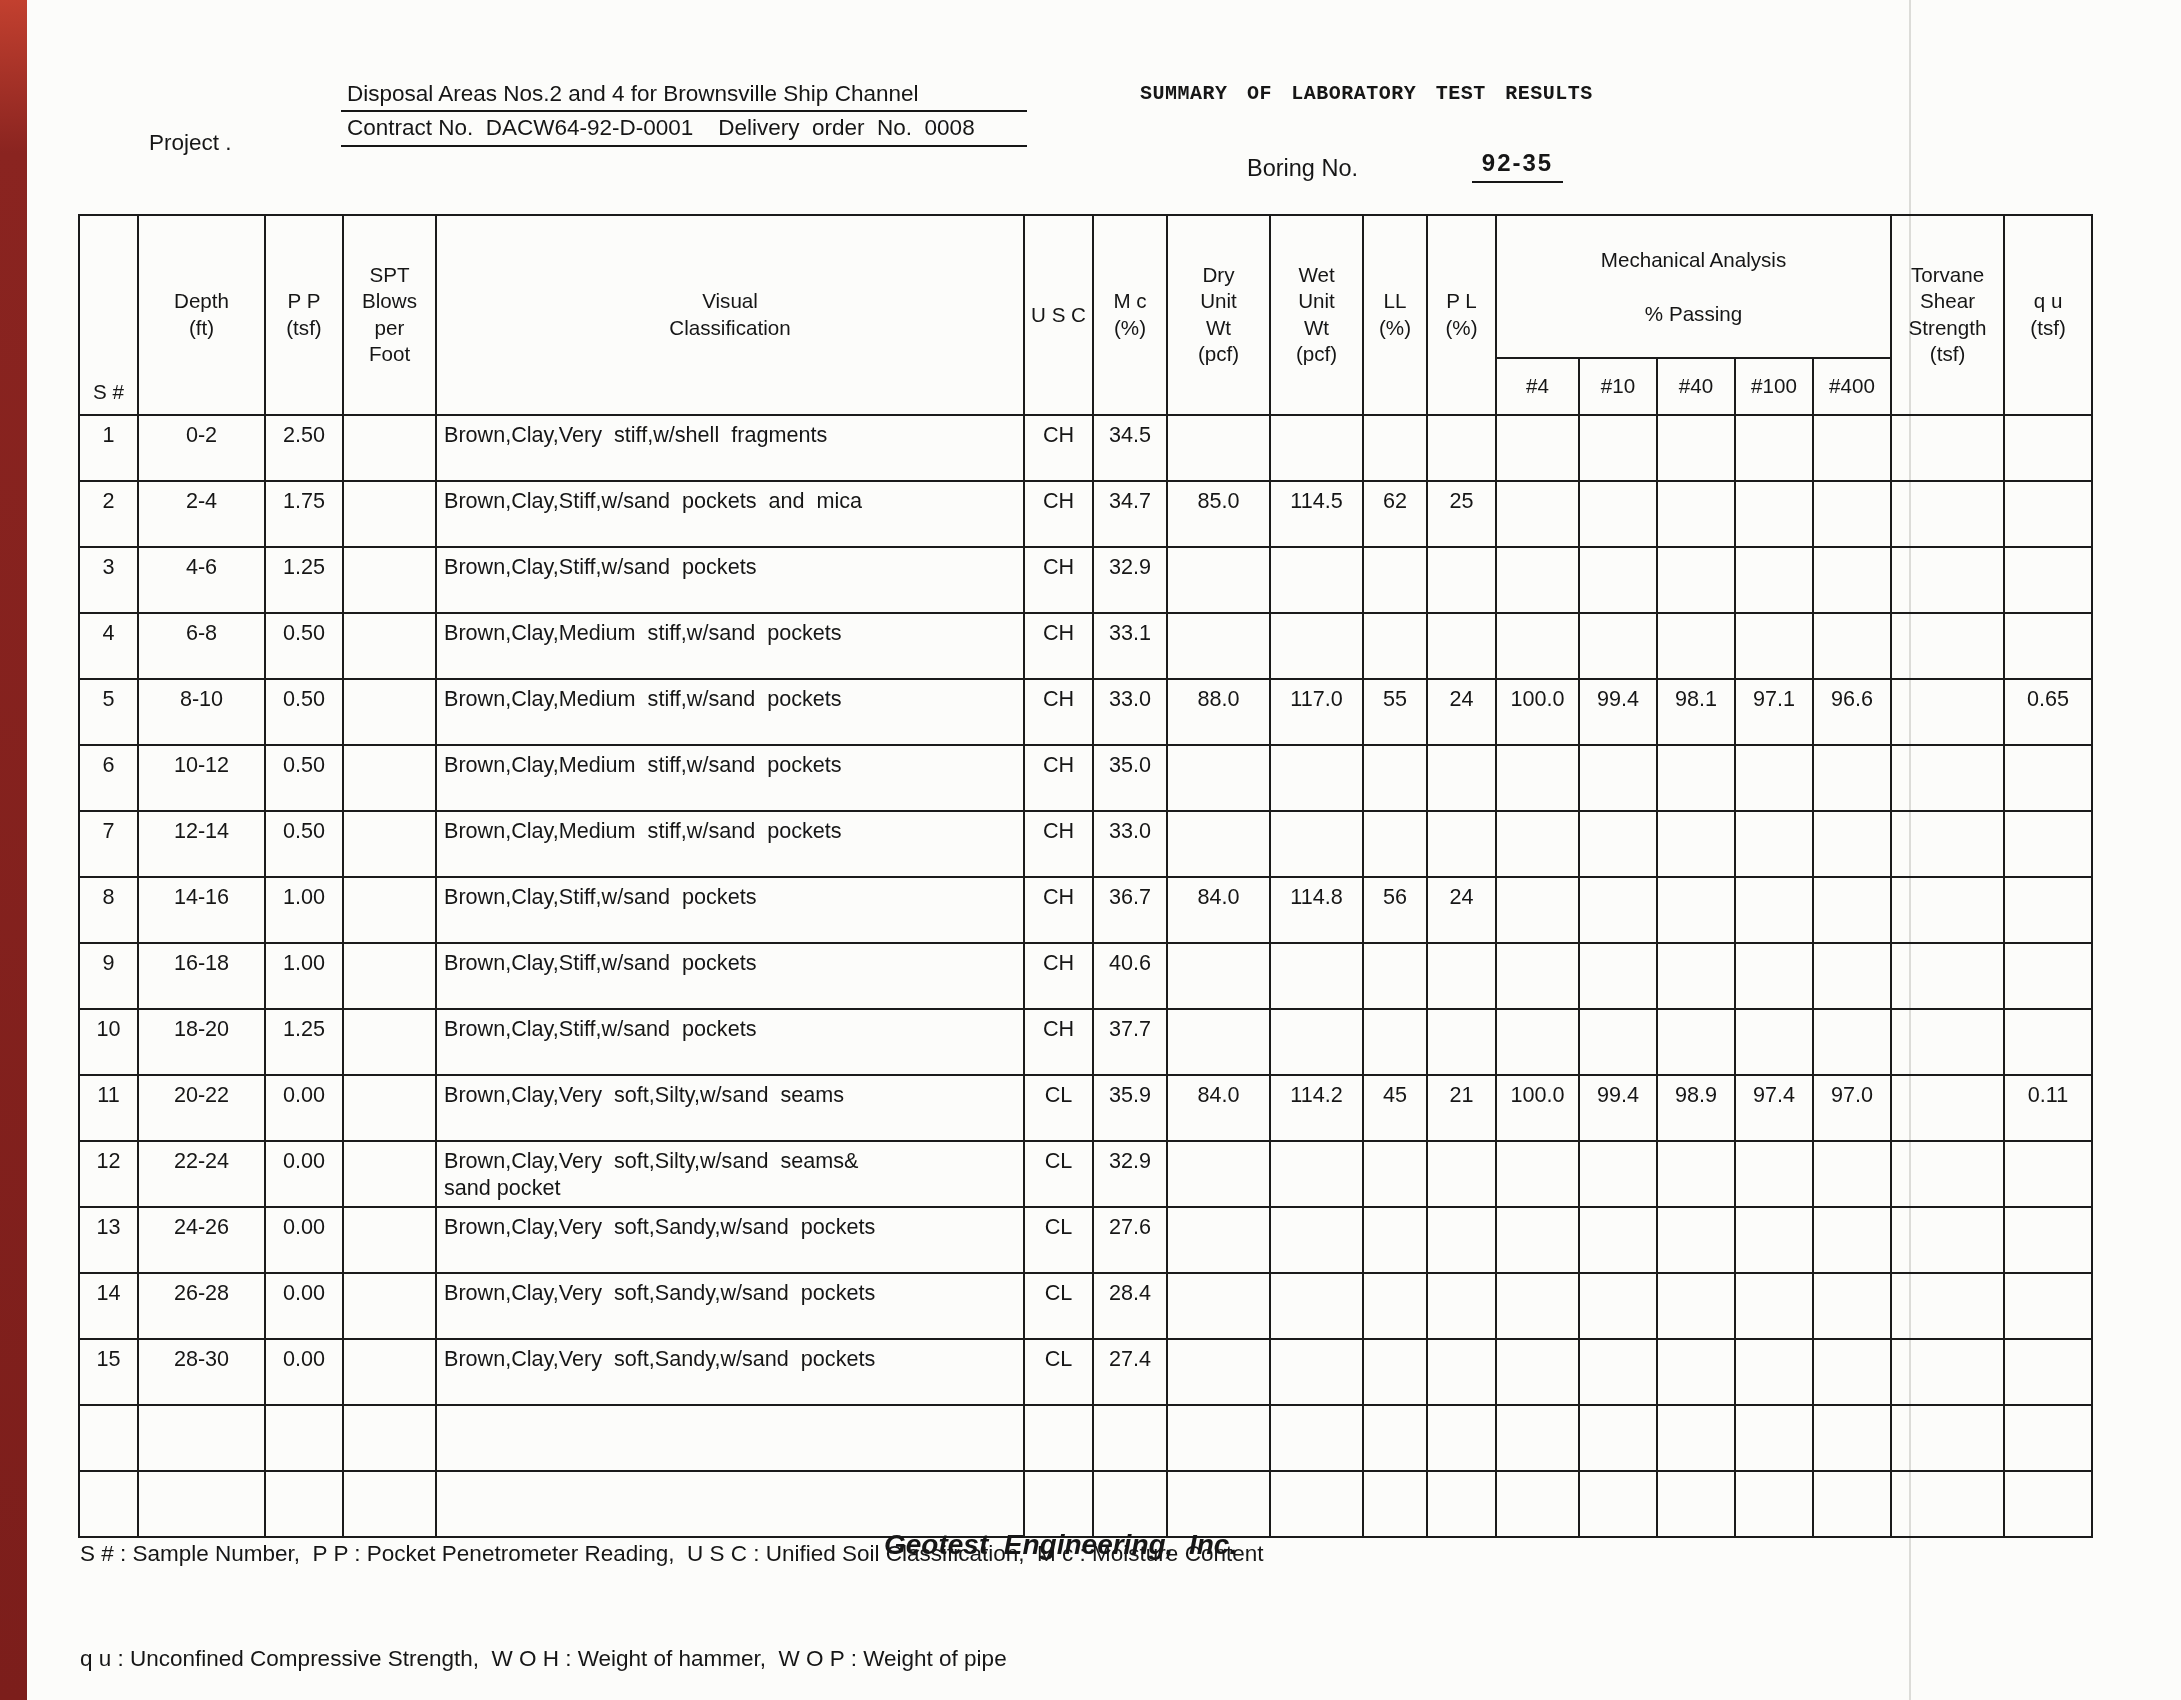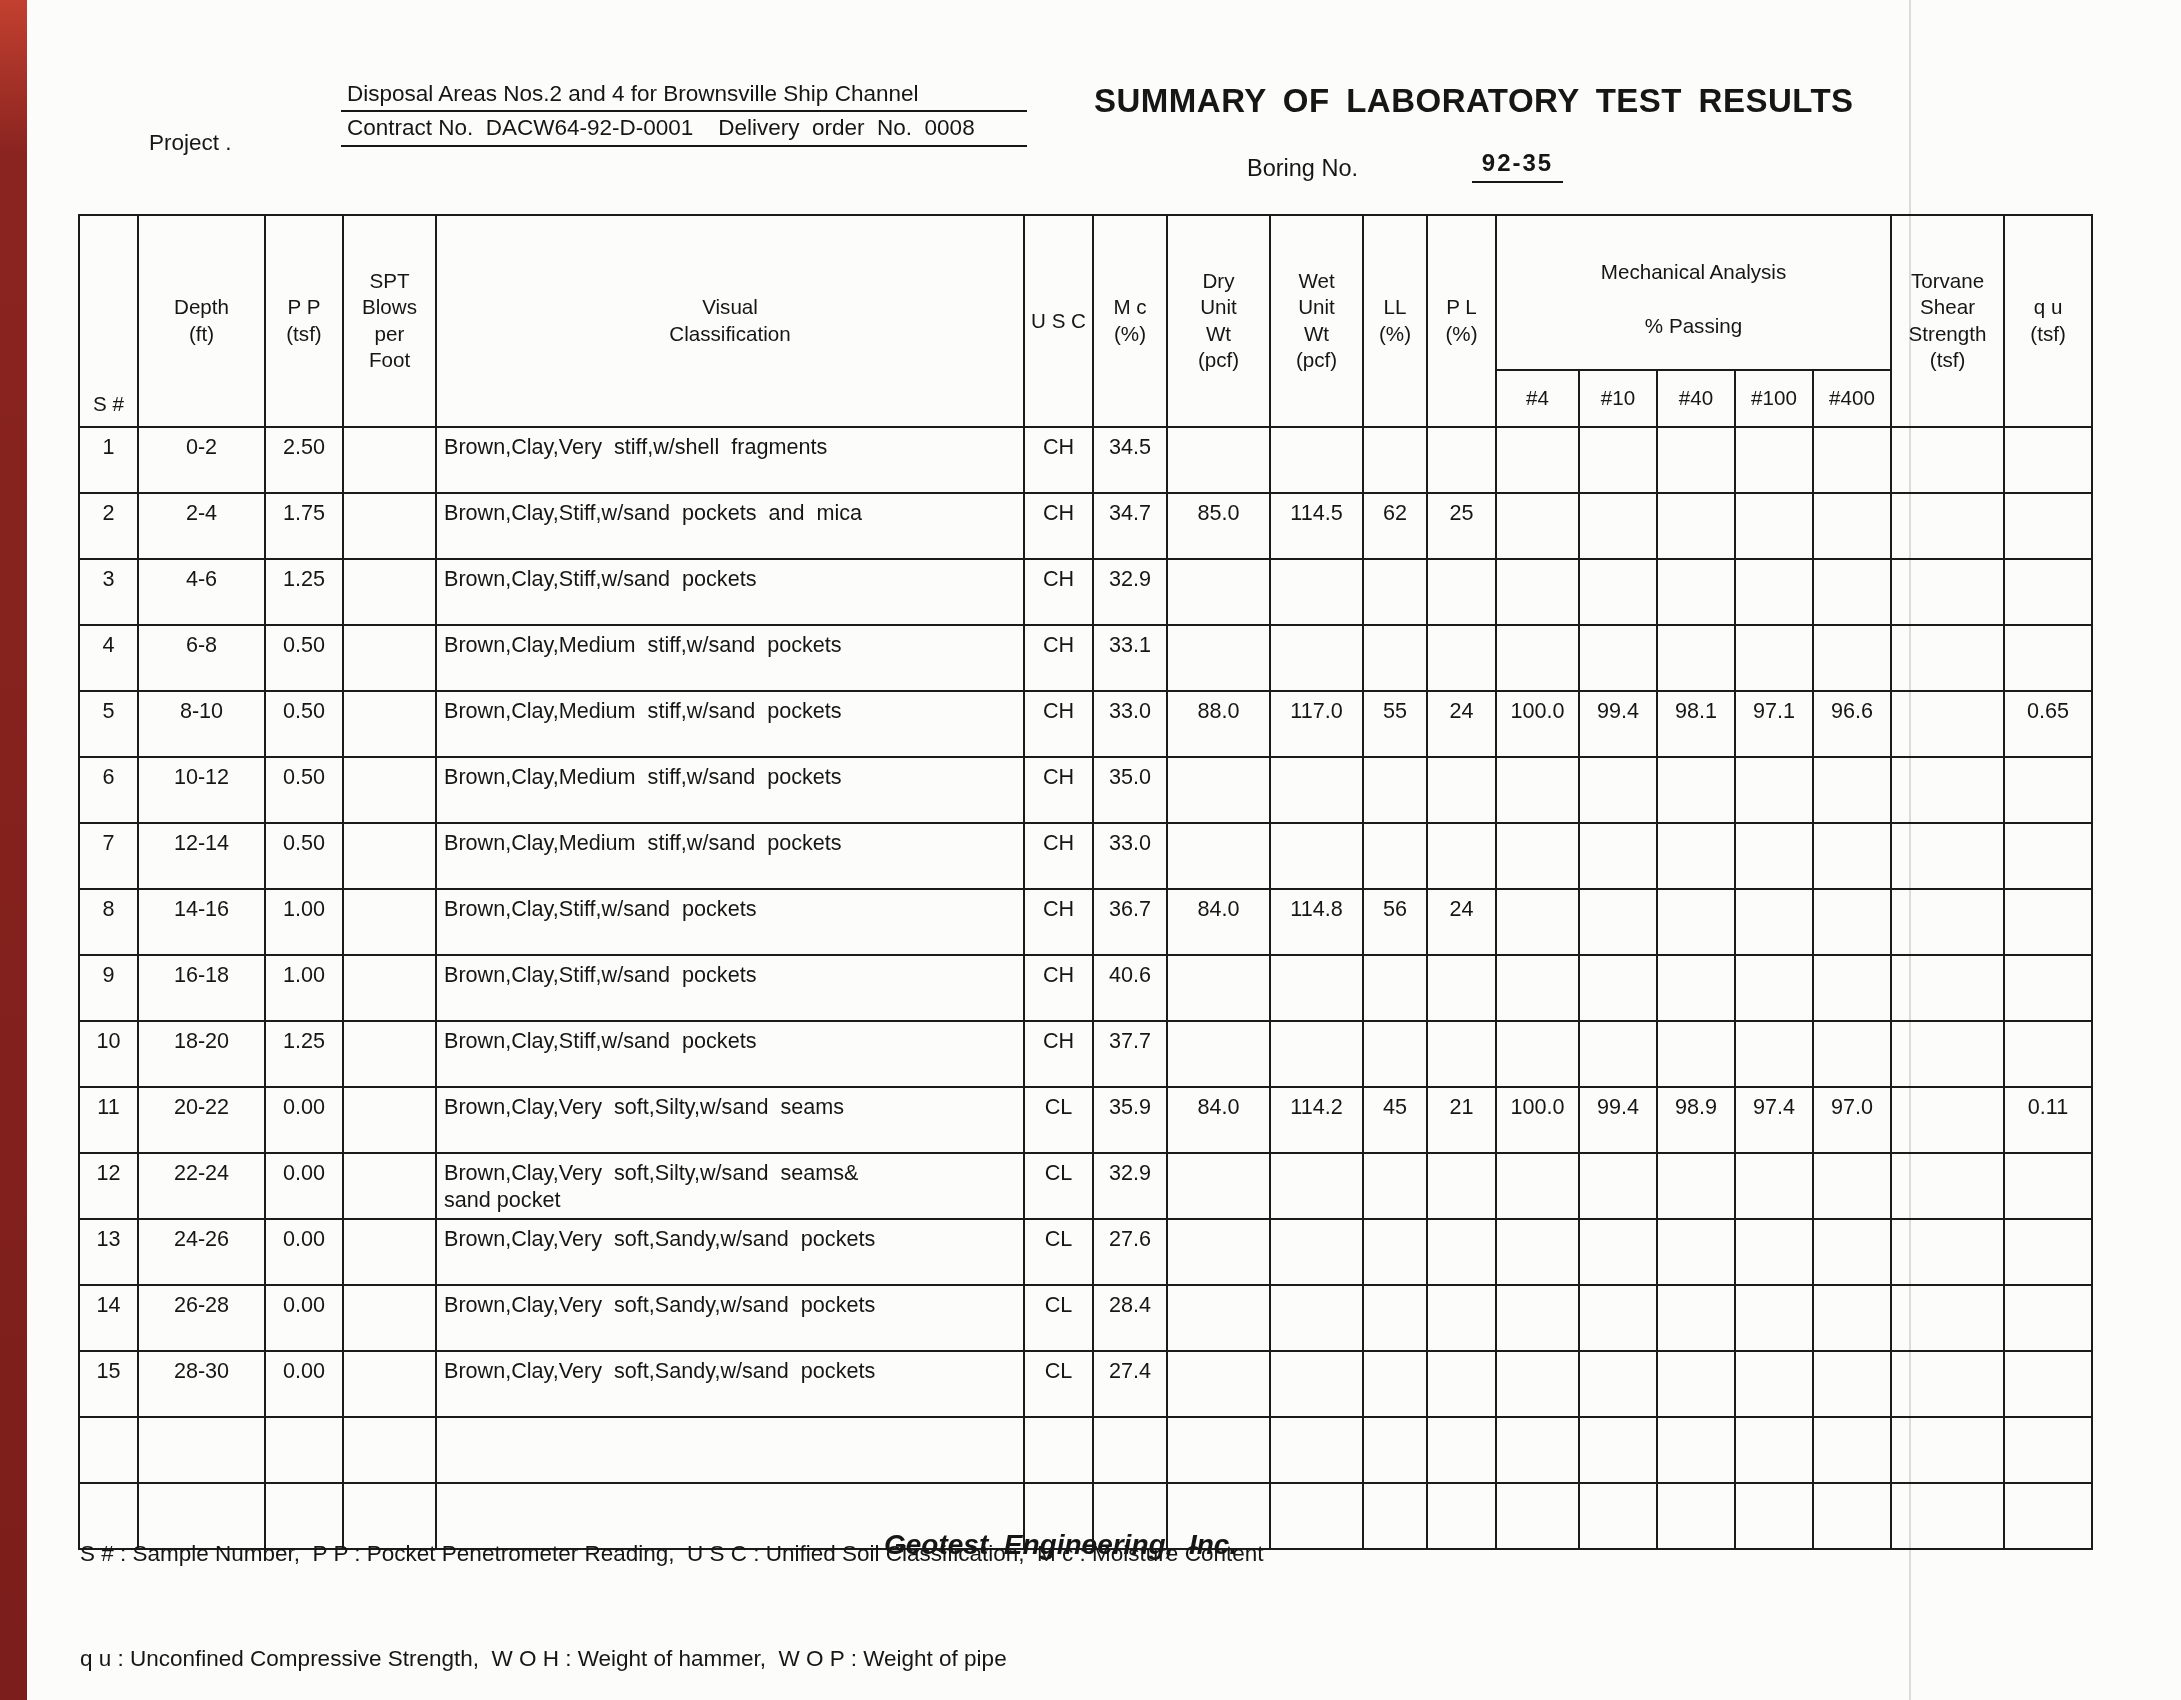"SUMMARY OF LABORATORY TEST RESULTS" .doc-title { font-family: none -> Liberation Mono, monospace; font-size: 33px -> 20px; left: 1094px -> 1140px }
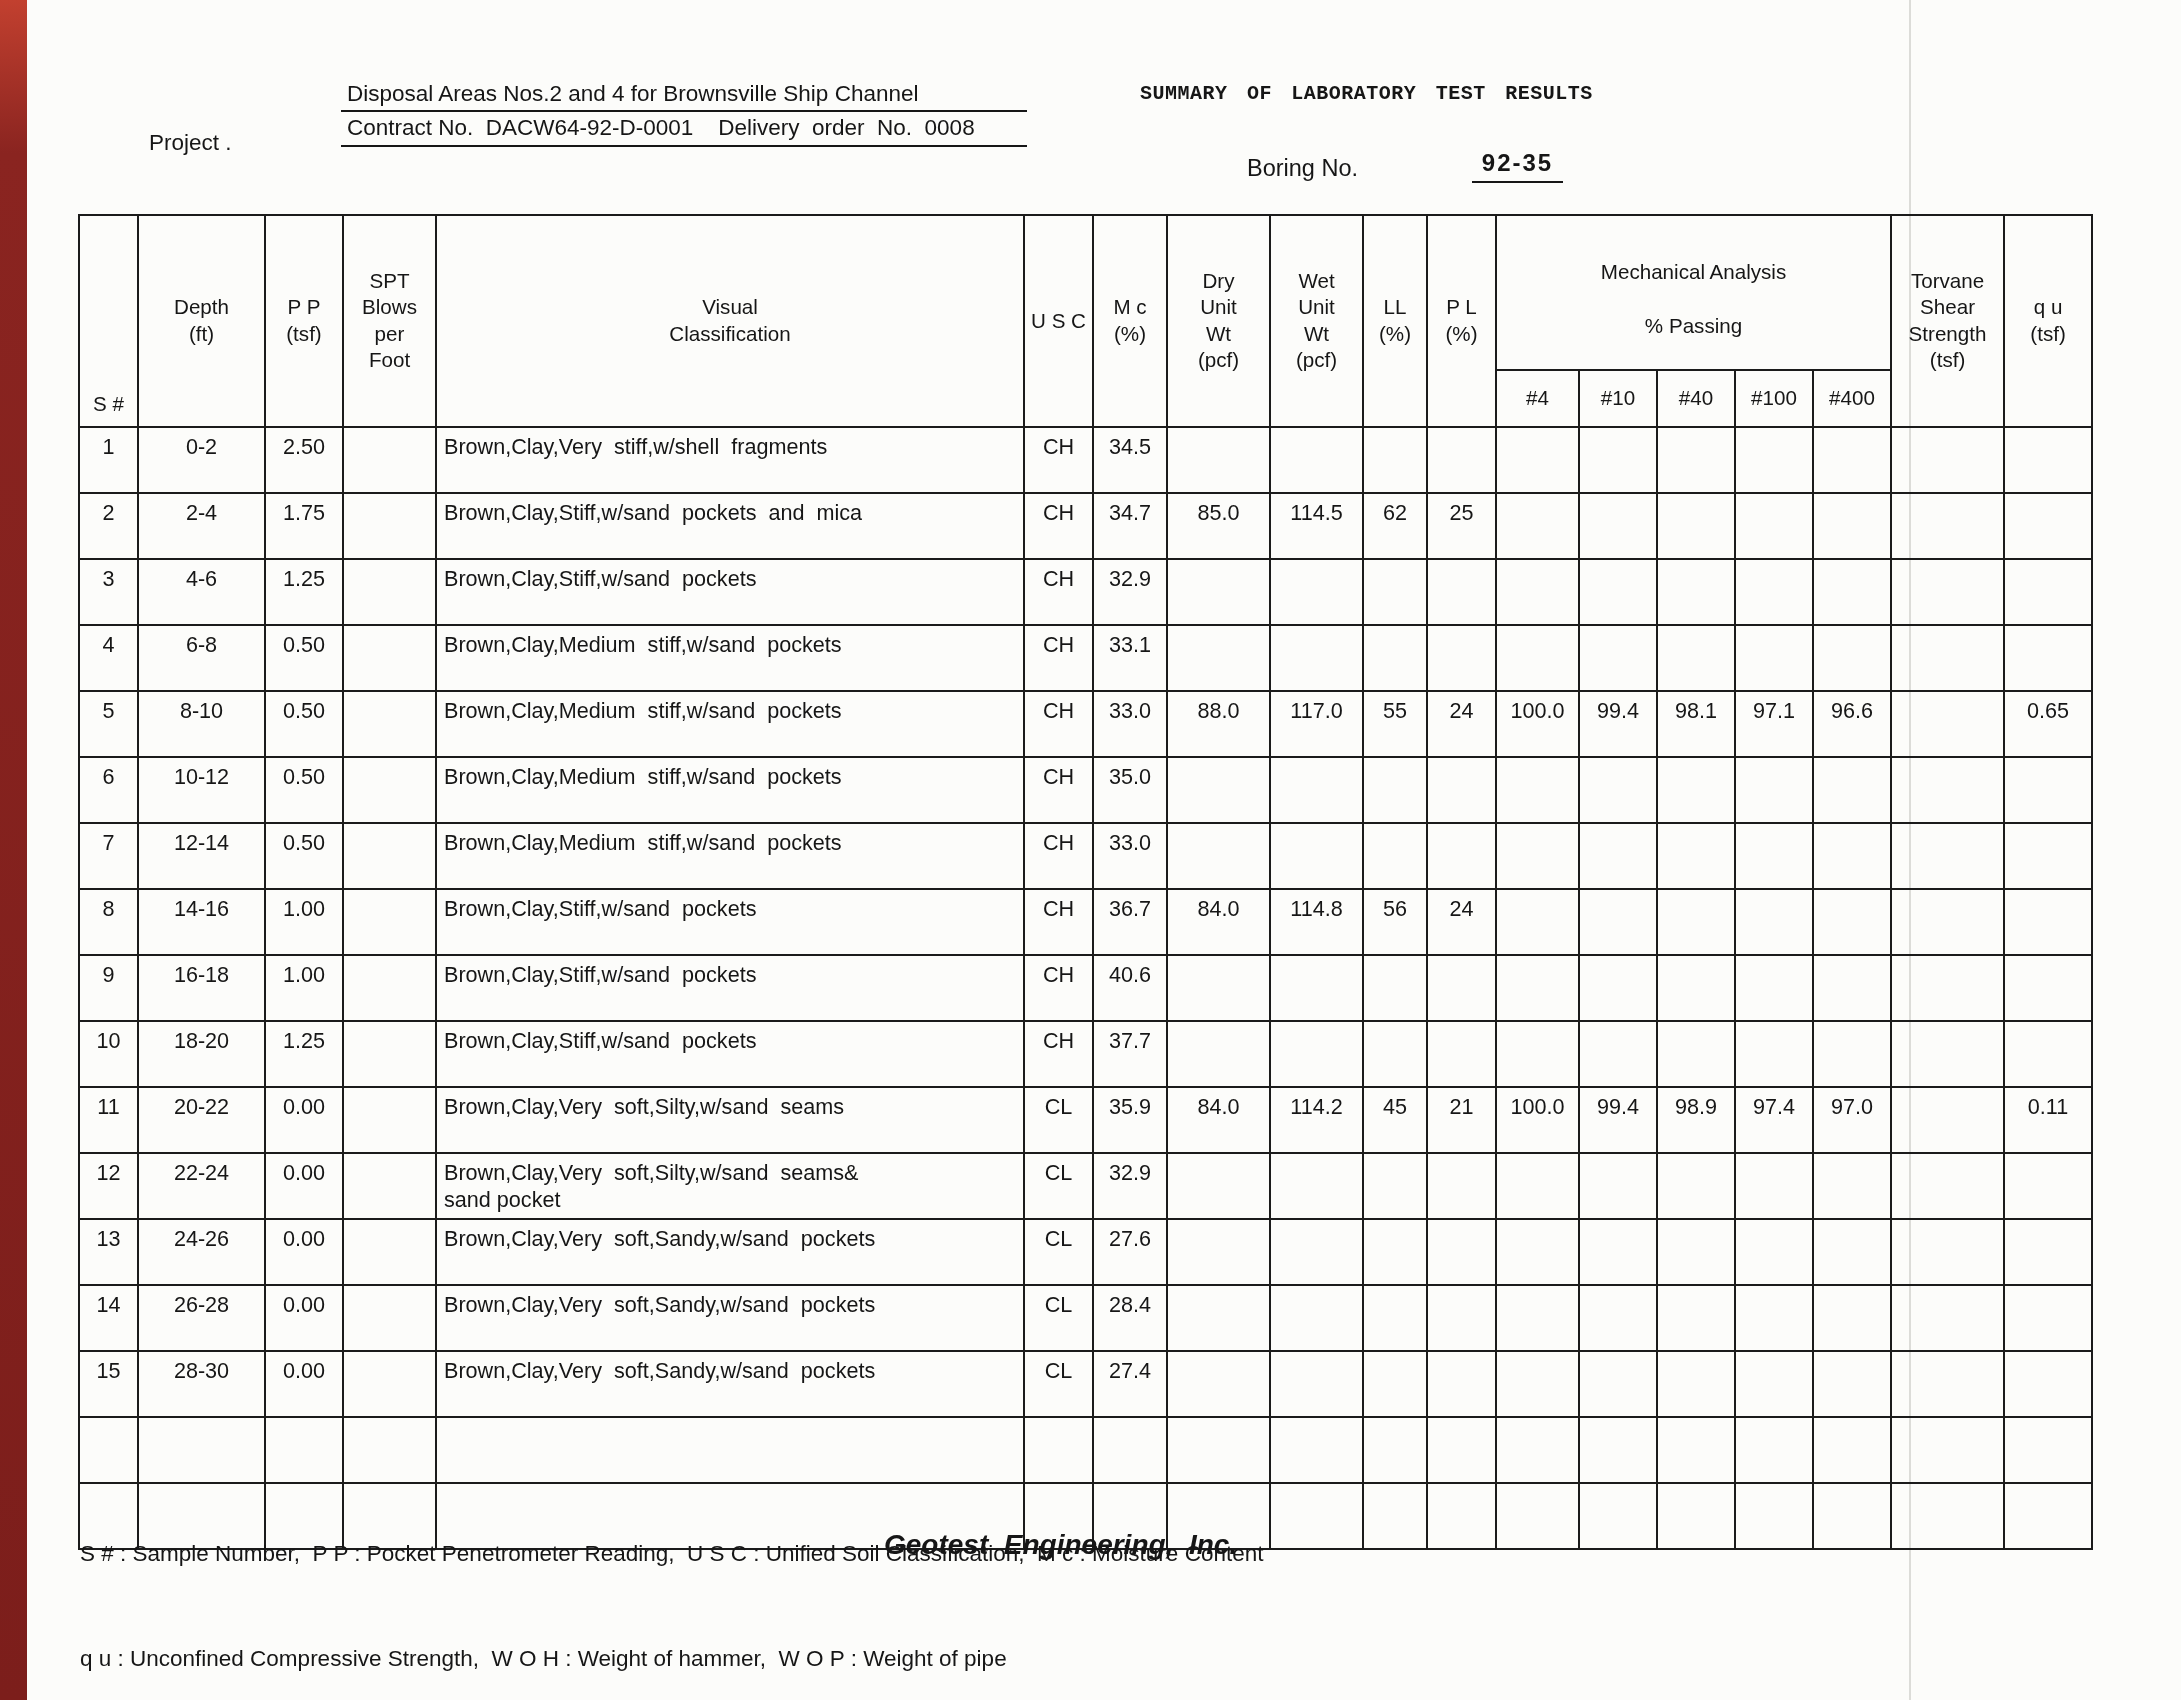"Mechanical Analysis" th.mech { padding-top: 15px -> 3px }
